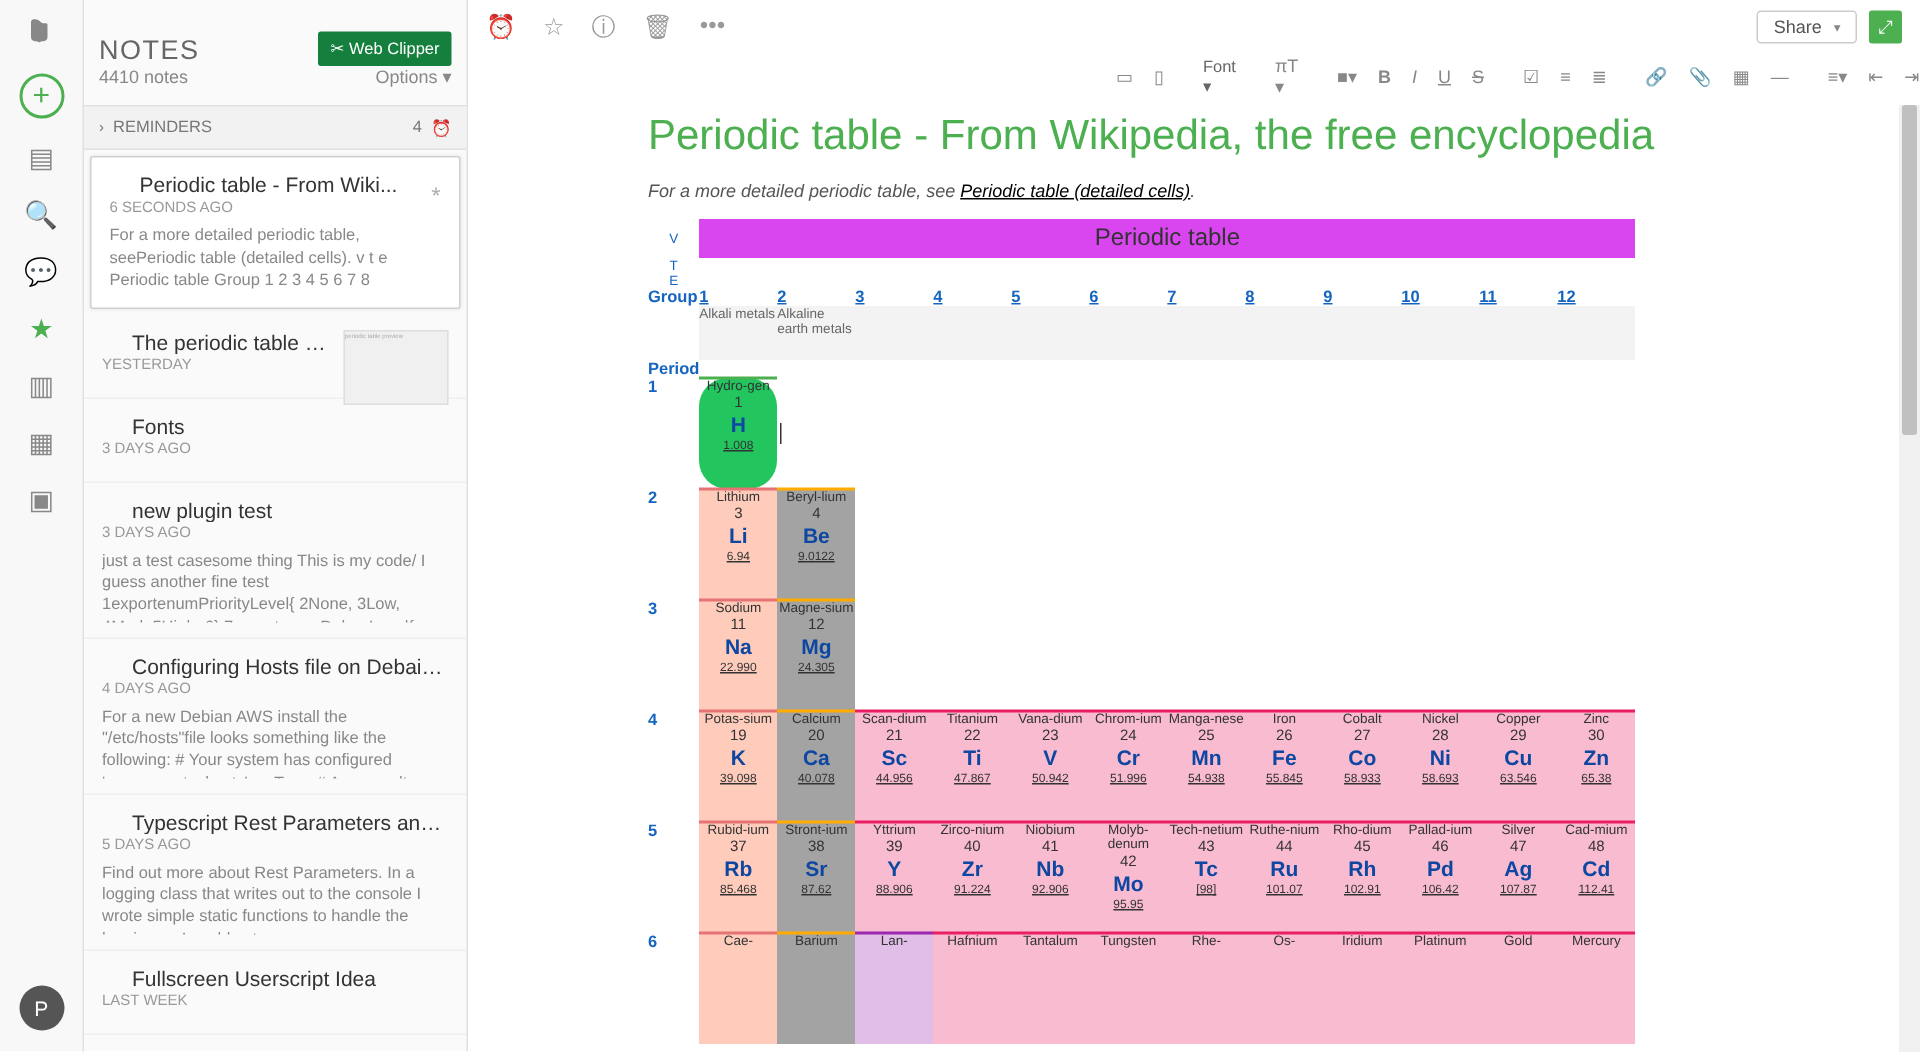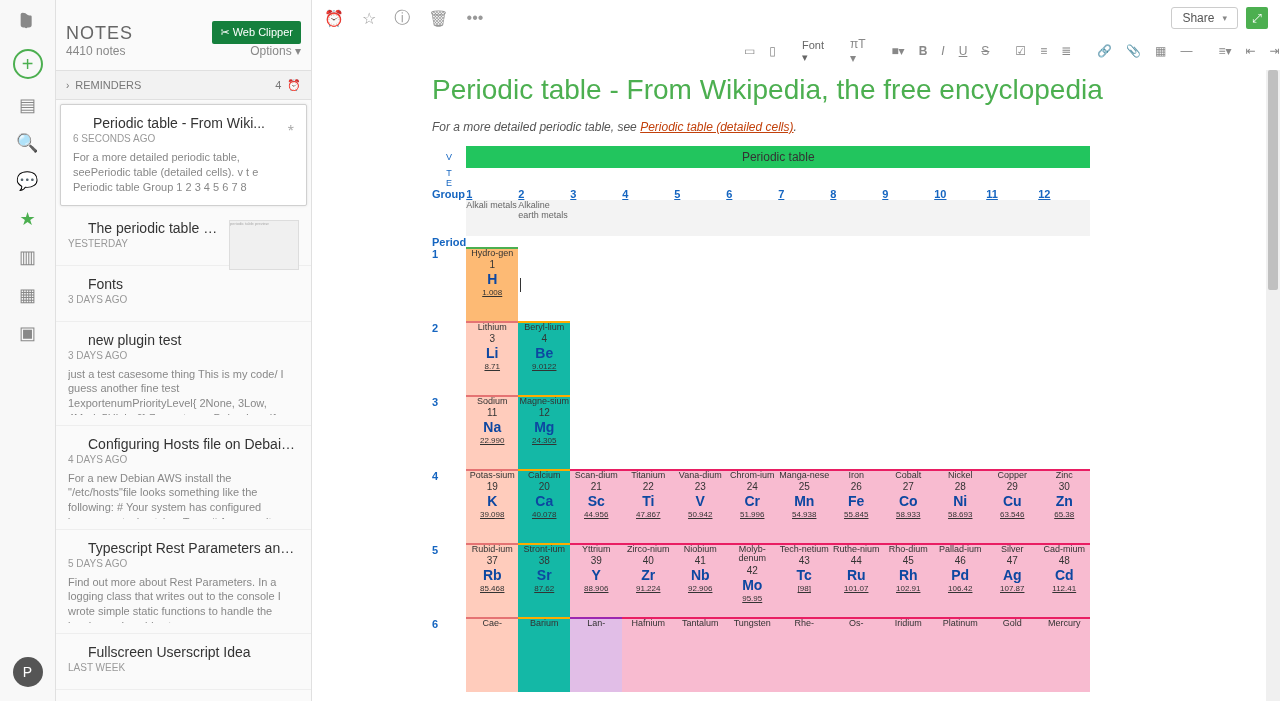"Periodic table (detailed cells)" .sub a { color: #c2410c -> #000000 }
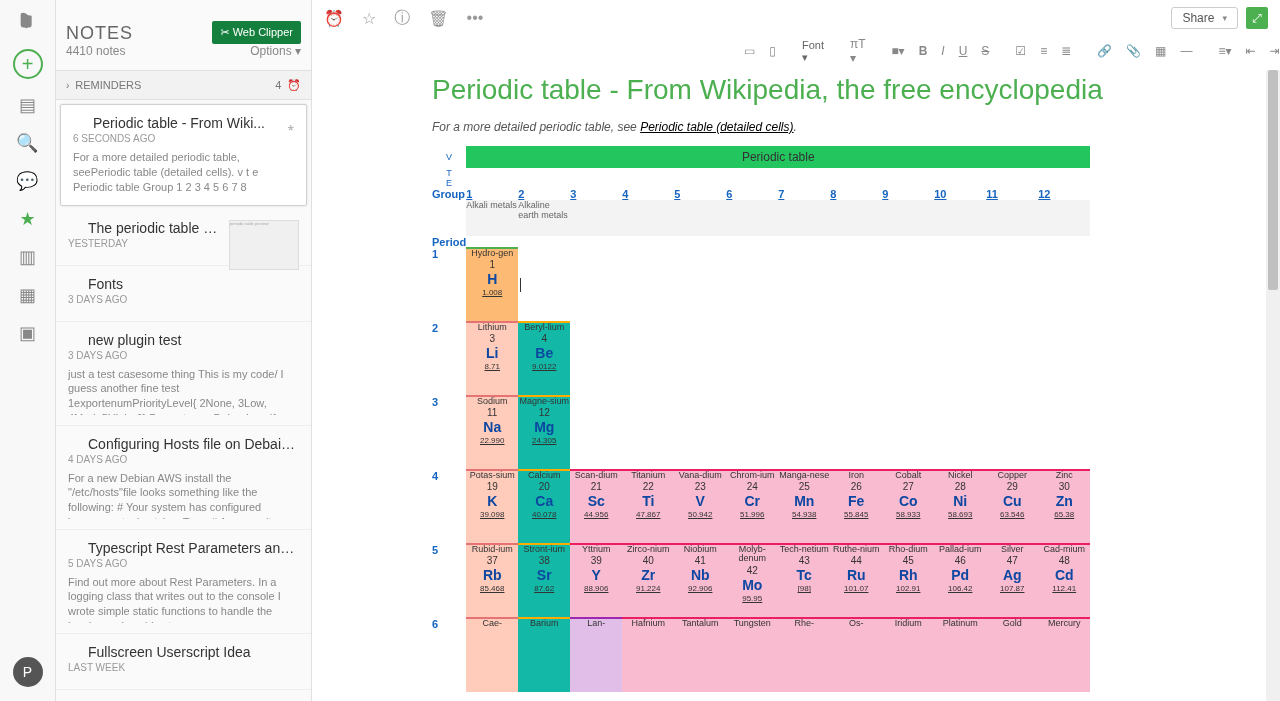"Periodic table" table.pt th.h { background: #22c55e -> #d946ef; font-size: 12px -> 16px }
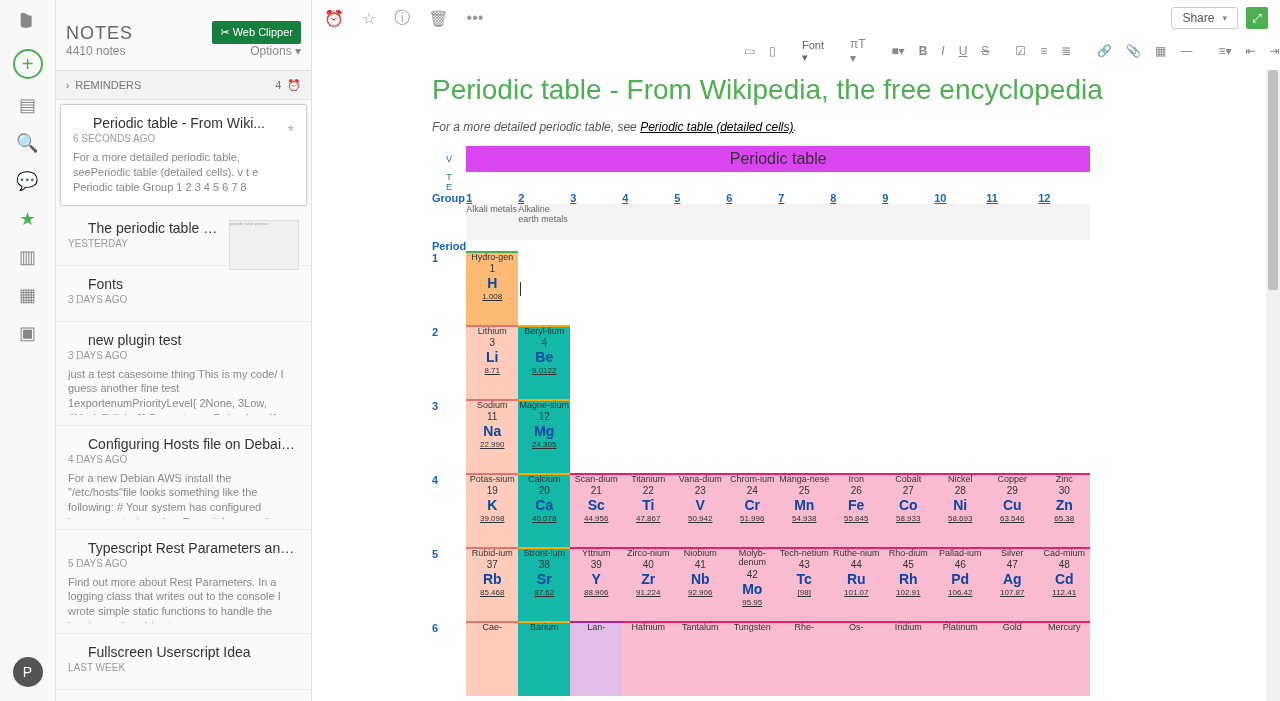"Hydro-gen" .cat-h { background: #fdba74 -> #22c55e; border-radius: none -> 19px }
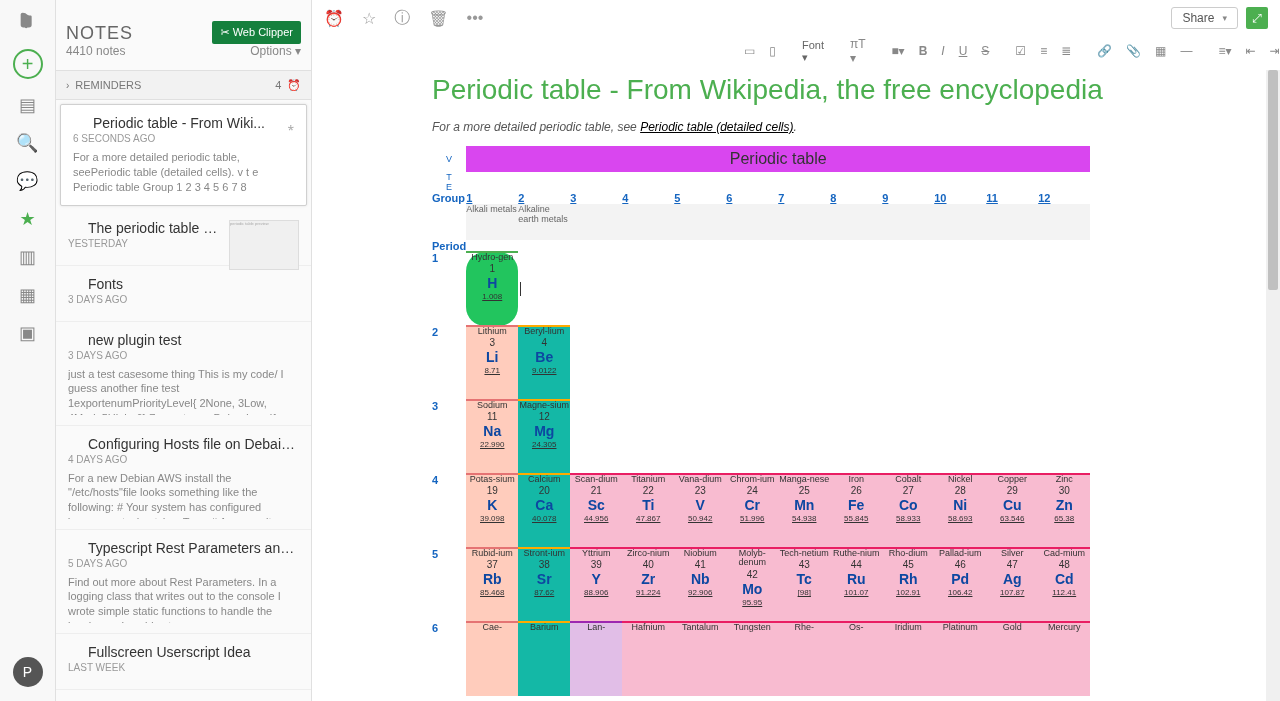"Beryl-lium" .cat-aem { background: #14b8a6 -> #a3a3a3 }
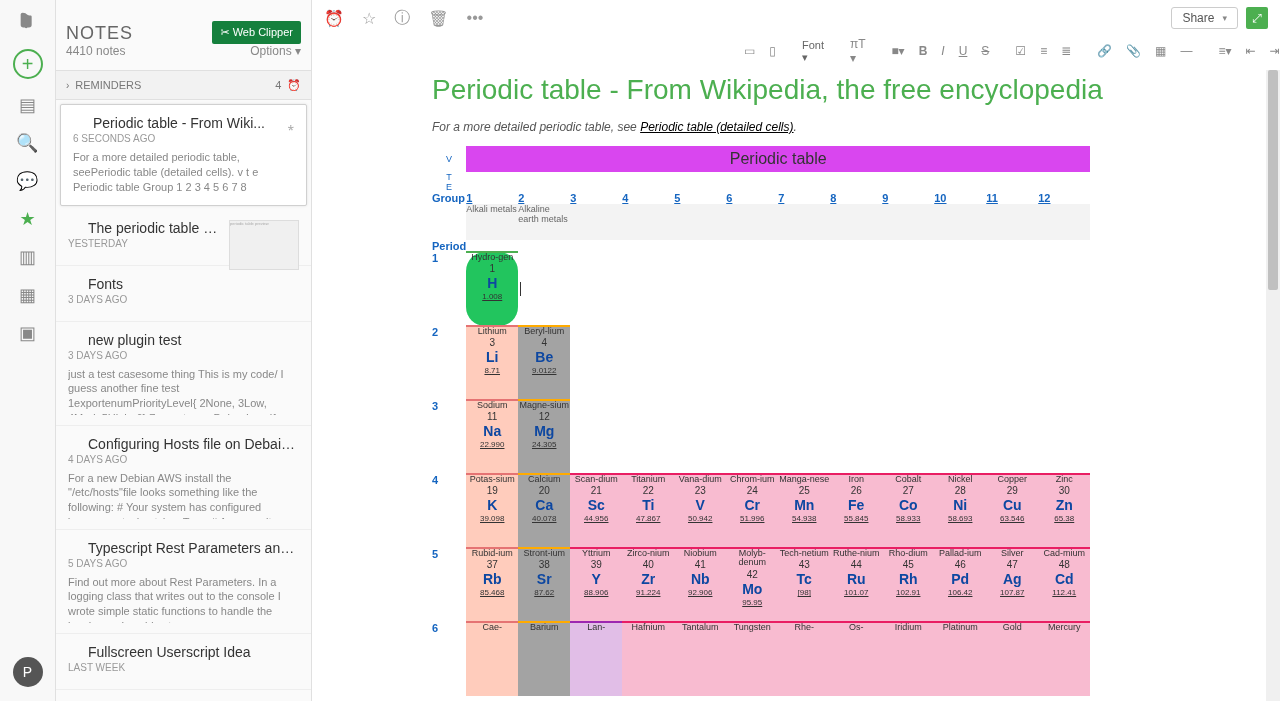"8.71" div.wt { text: 8.71 -> 6.94 }
